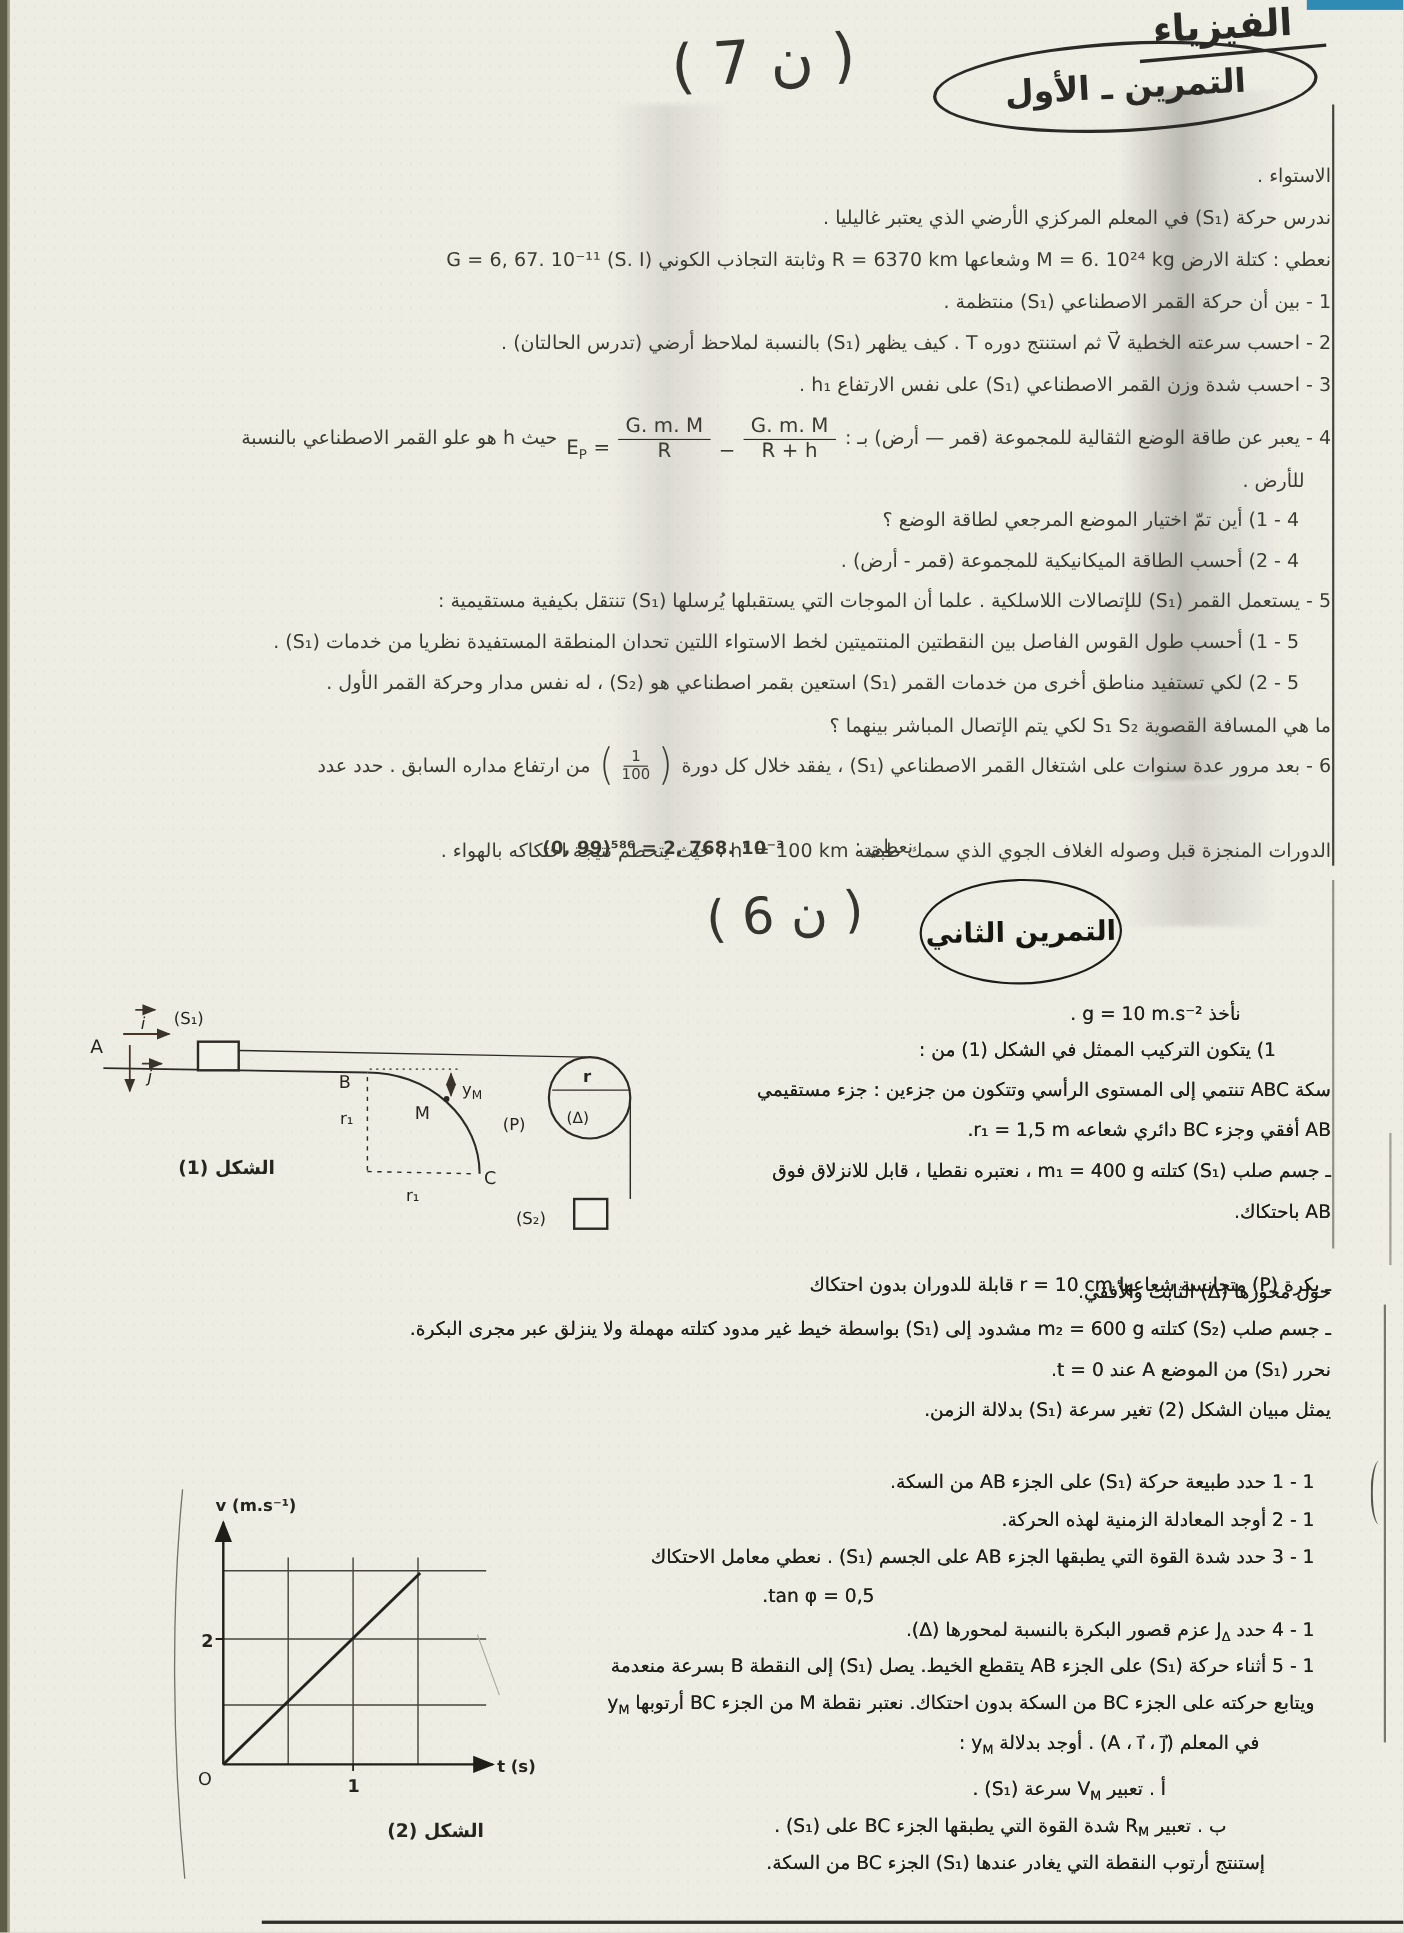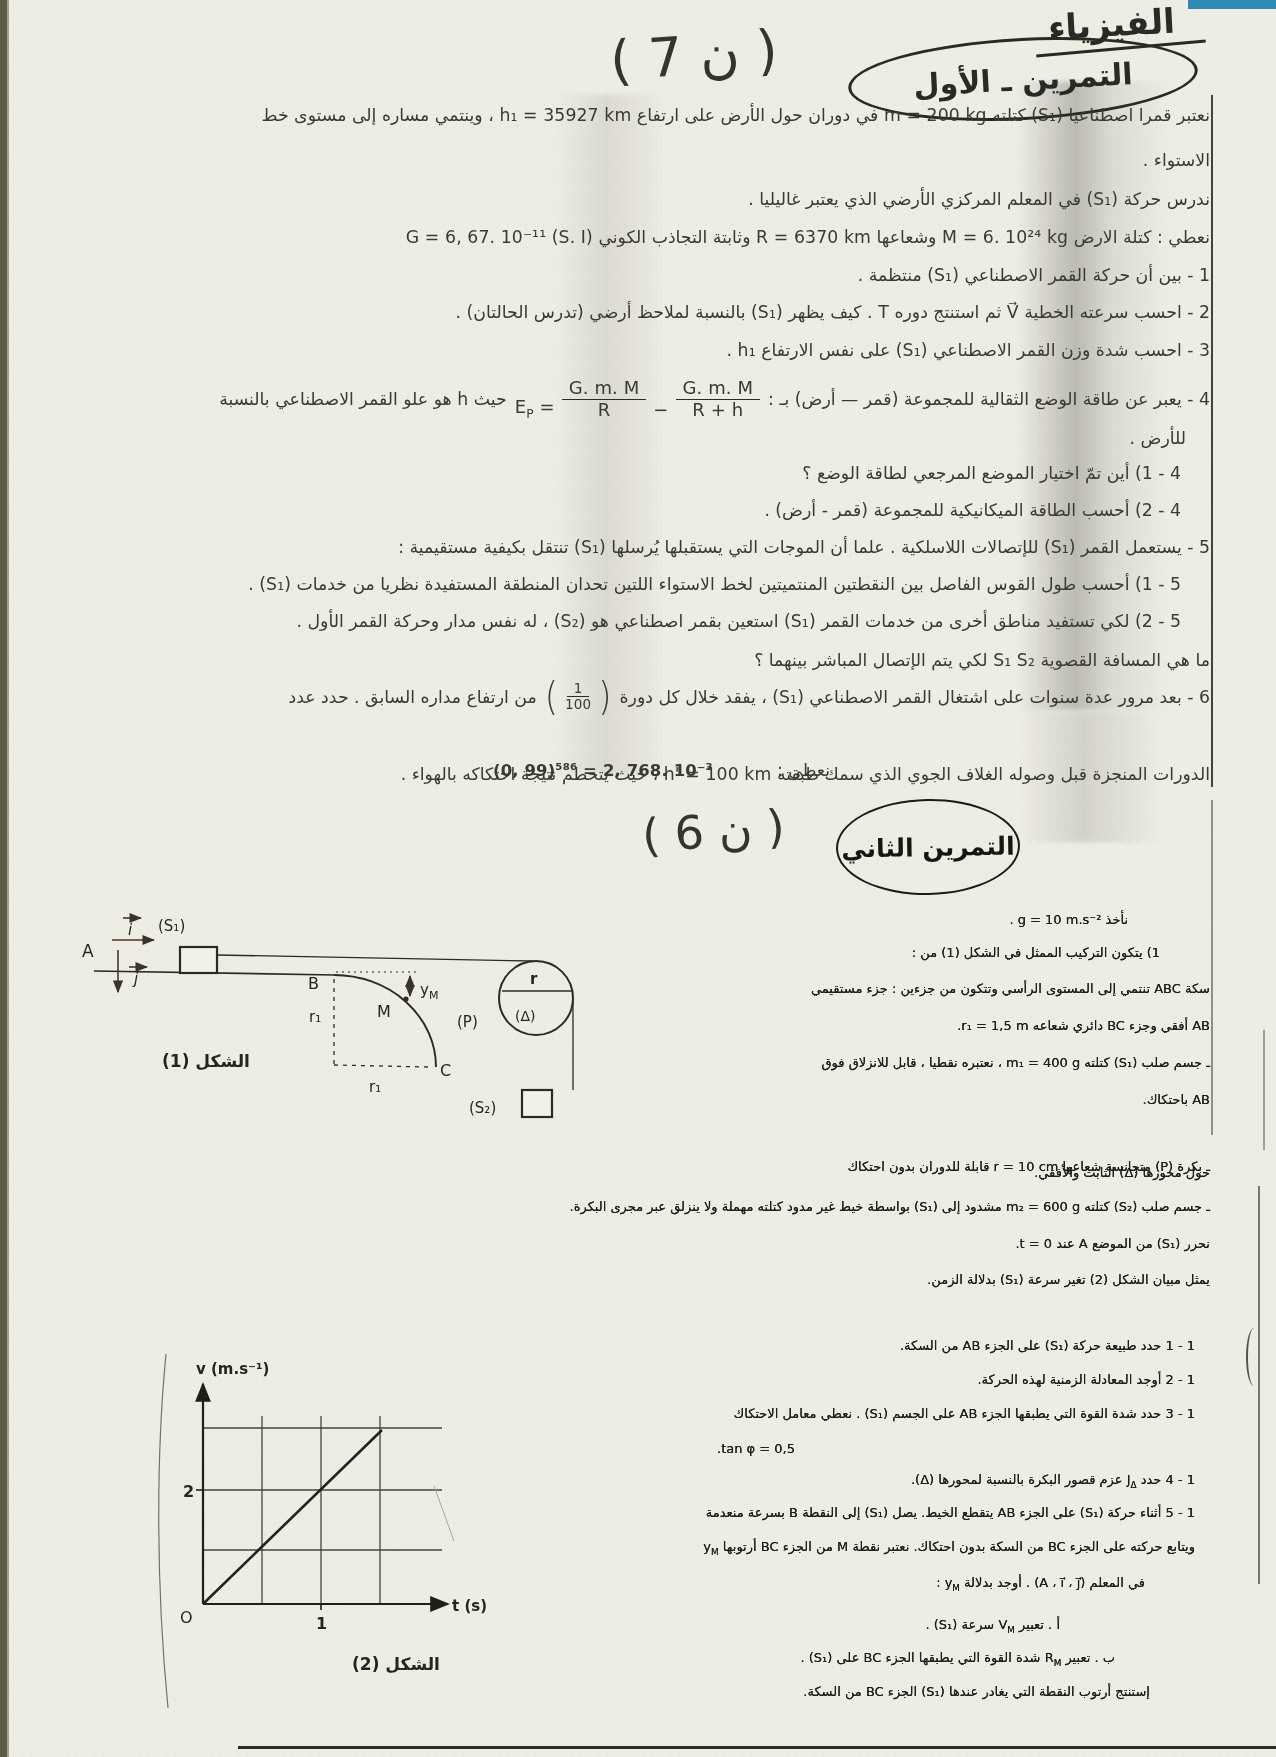"نعتبر قمرا اصطناعيا (S₁) كتلته" div.ln { html: <div>نعتبر قمرا اصطناعيا (S₁) كتلته m = 200 kg في دوران حول الأرض على ارتفاع h₁ = 35927 km ، وينتمي مساره إلى مستوى خط</div> -> none }
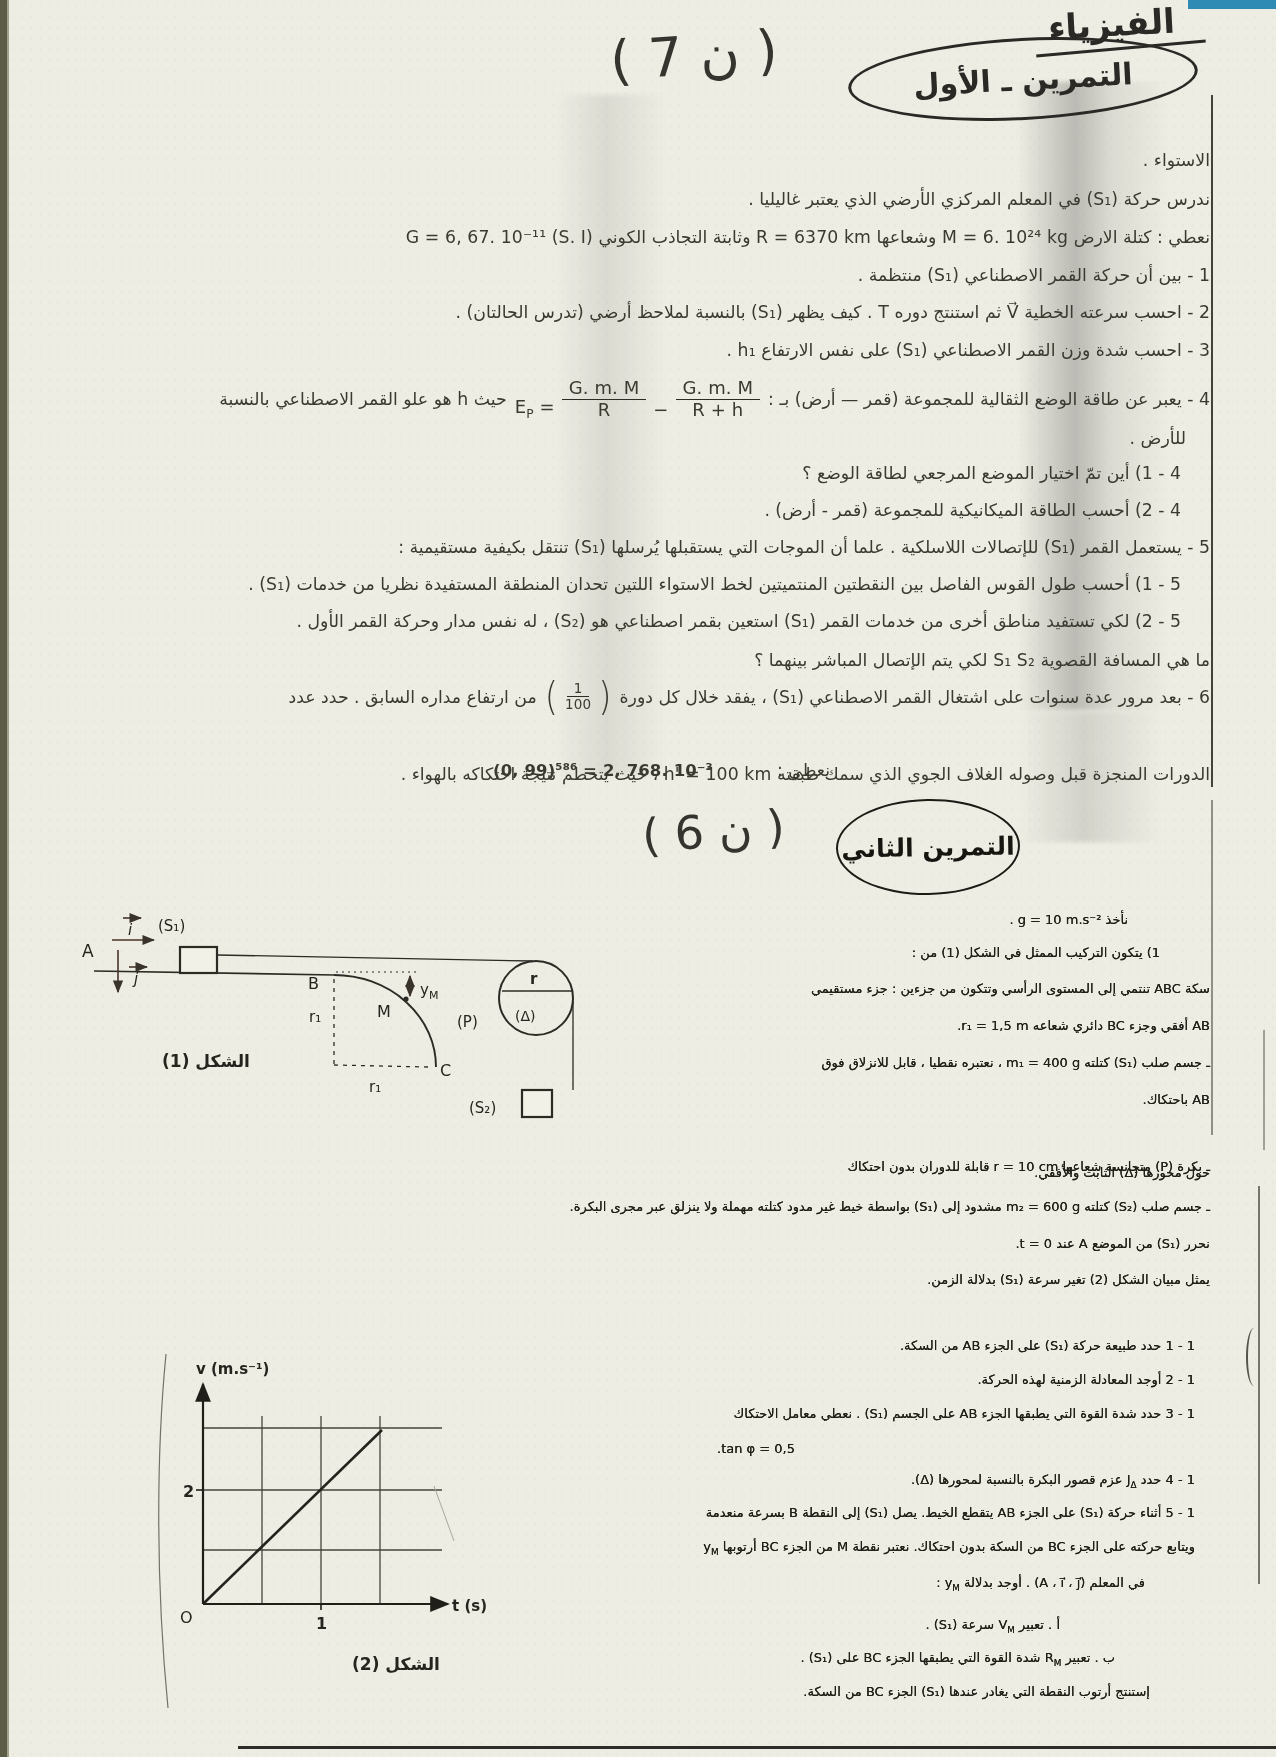"نأخذ g = 10 m.s⁻²" .ln2 { font-size: 13px -> 17px }
